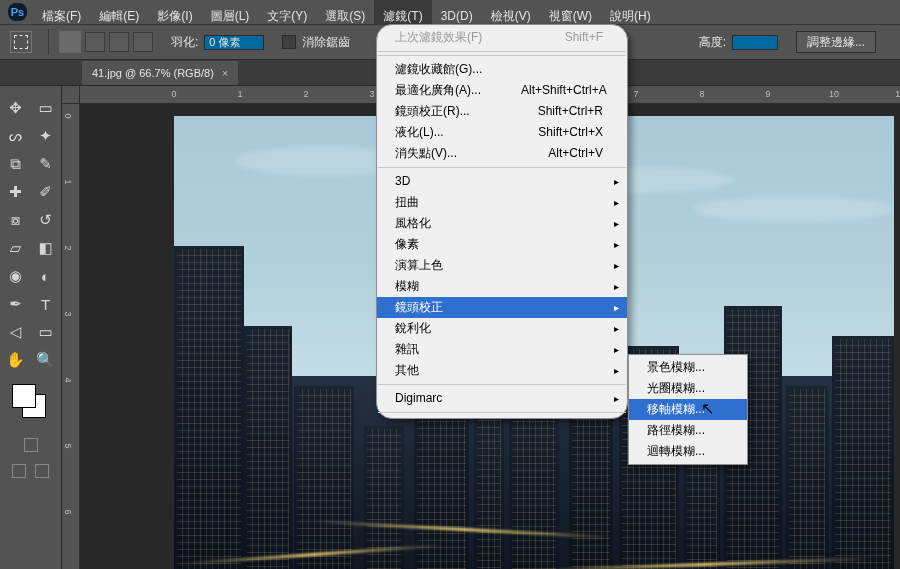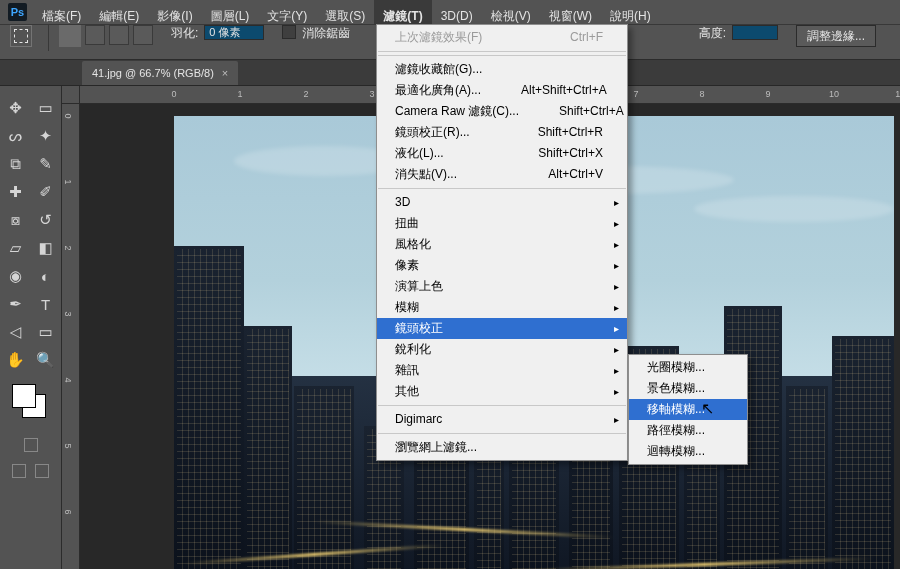"Ps" .menubar .ps-logo { border-radius: 2px -> 8px }
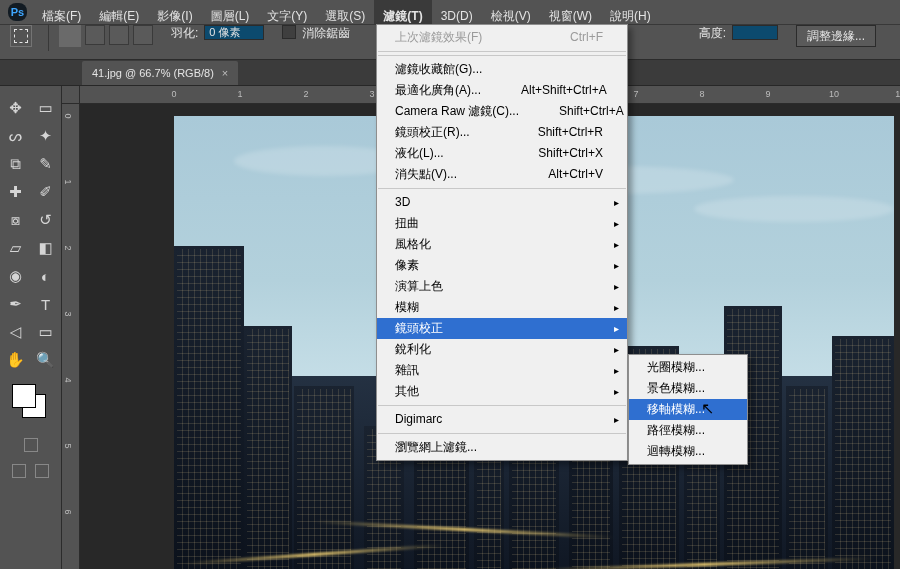"濾鏡(T)" .menubar .mitem.open { font-weight: bold -> none }
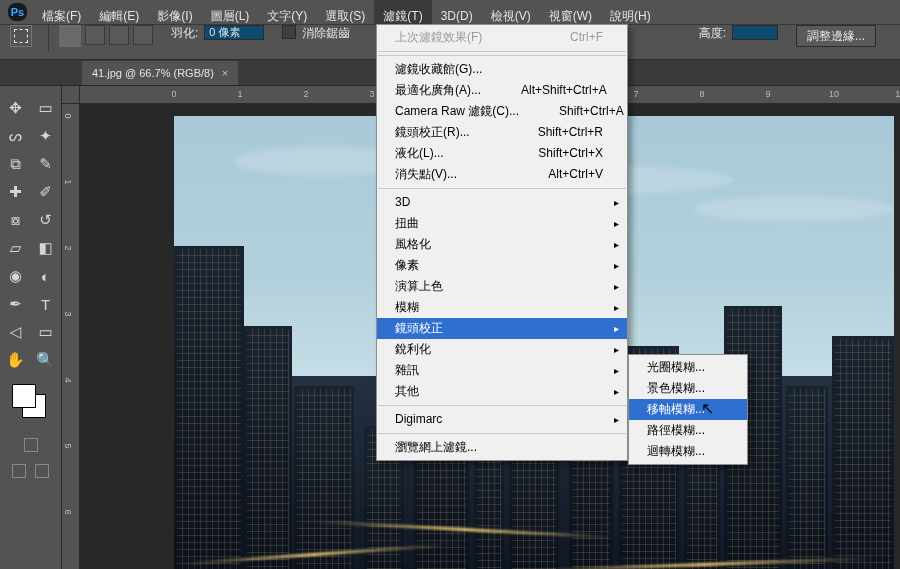"羽化:" .optbar { align-items: flex-start -> center }
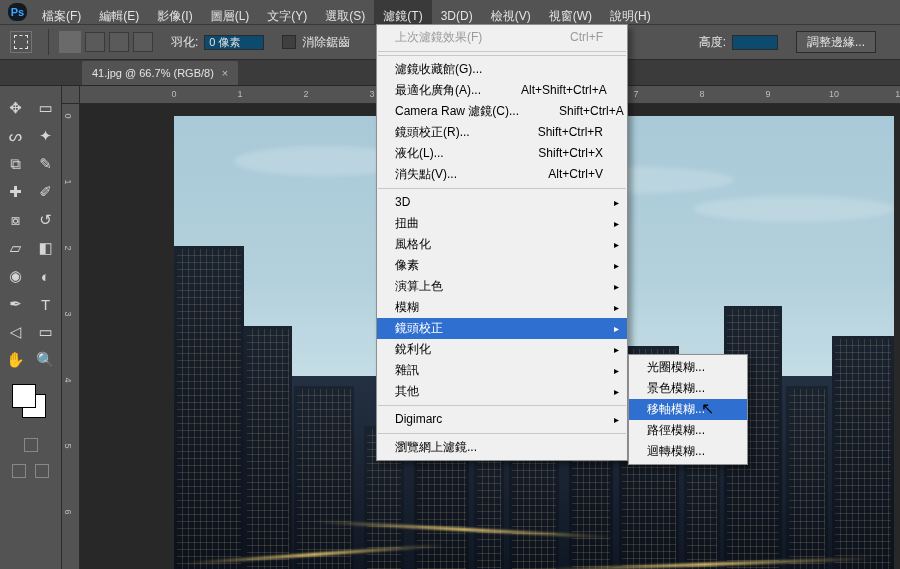"0 像素" .optbar .inp { background: #0c4a6e -> #0369a1 }
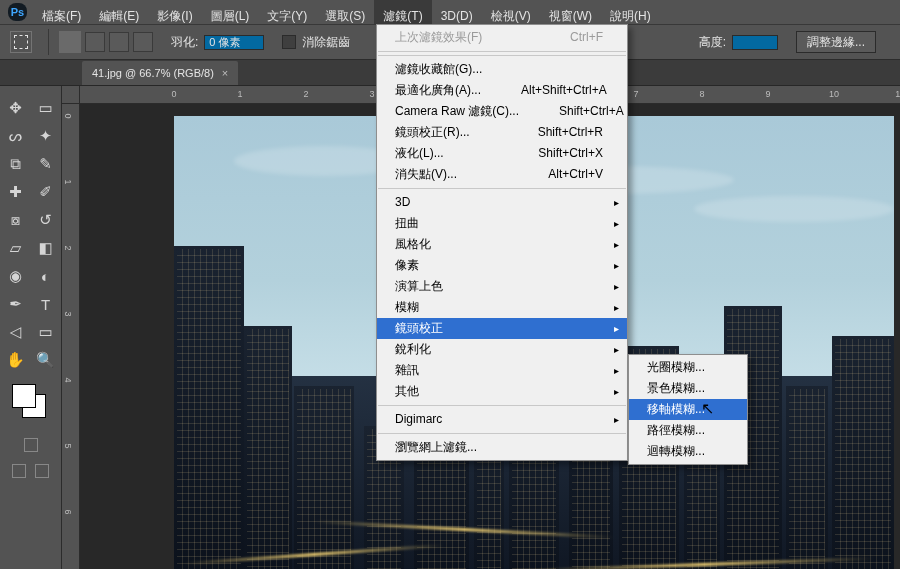"上次濾鏡效果(F)" div.menu { border-radius: none -> 16px }
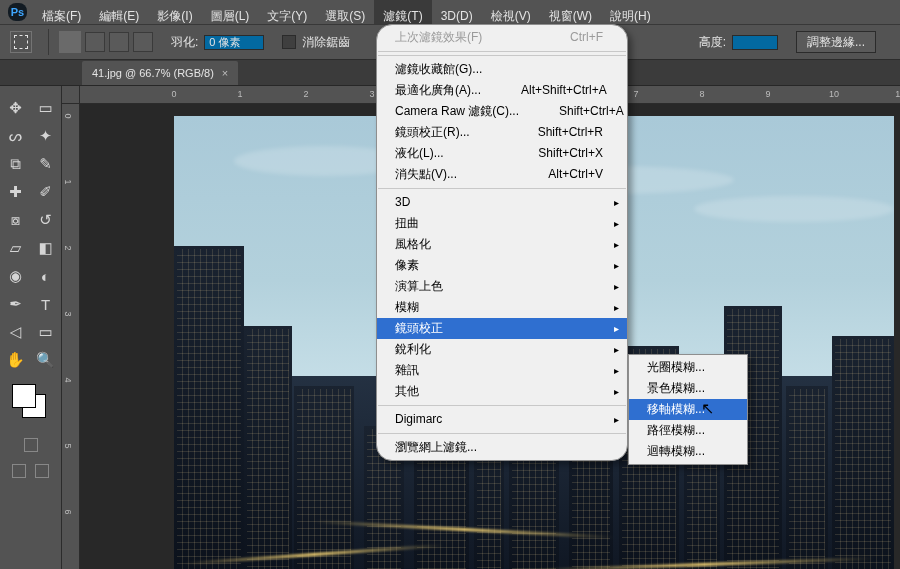"Ctrl+F" span.sc { text: Ctrl+F -> Shift+F }
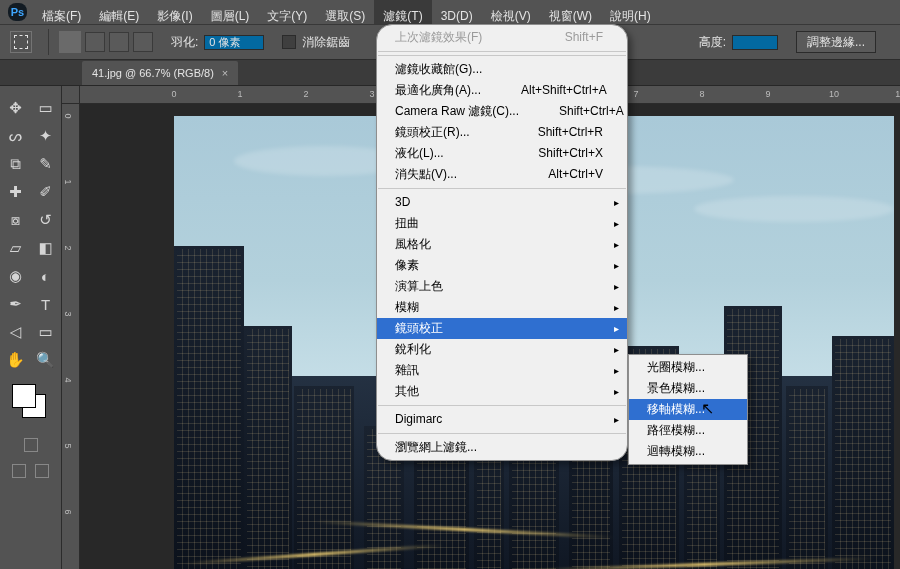"Camera Raw 濾鏡(C)..." div.mi { html: <div> <span>Camera Raw 濾鏡(C)...</span> <span>Shift+Ctrl+A</span> </div> -> none }
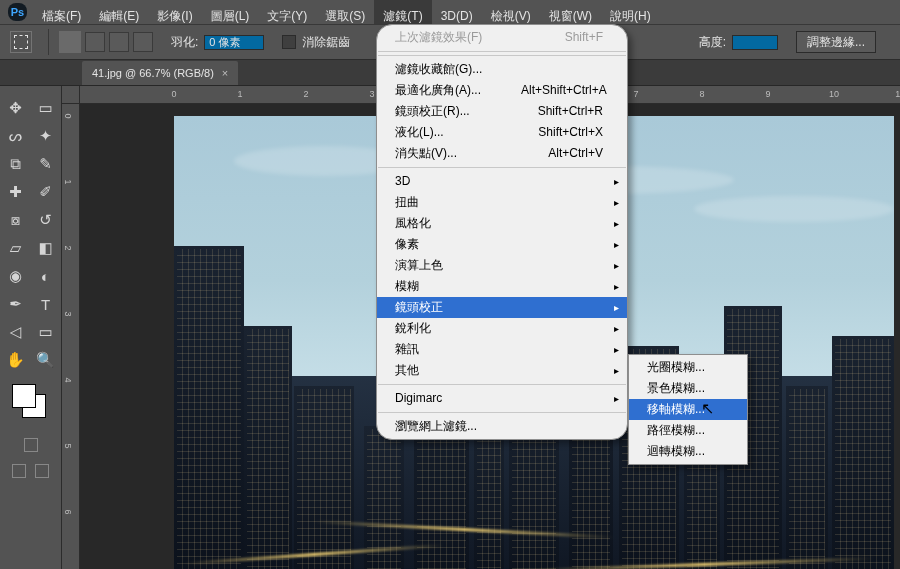"光圈模糊..." div.mi { order: before "景色模糊..." -> after "景色模糊..." }
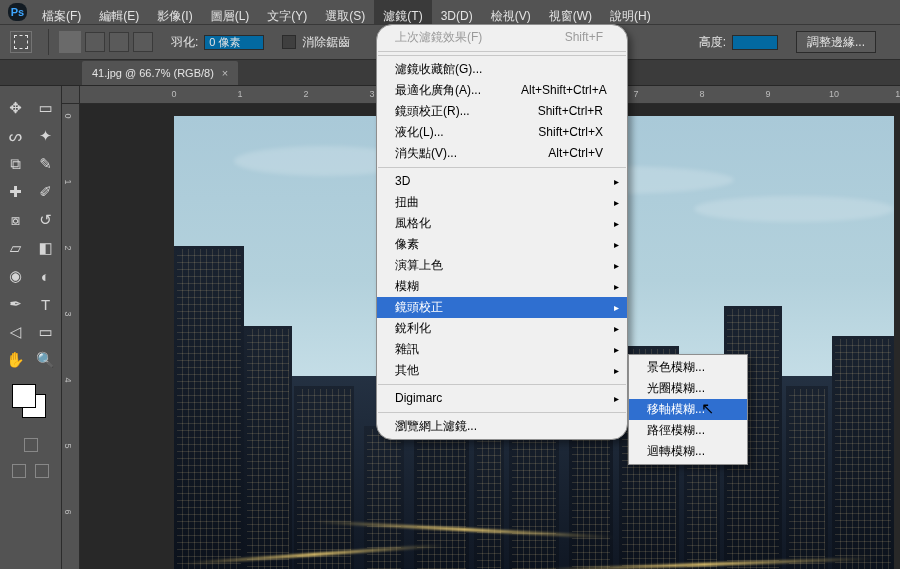"瀏覽網上濾鏡..." div.mi { html: <div> <span>瀏覽網上濾鏡...</span> </div> -> none }
